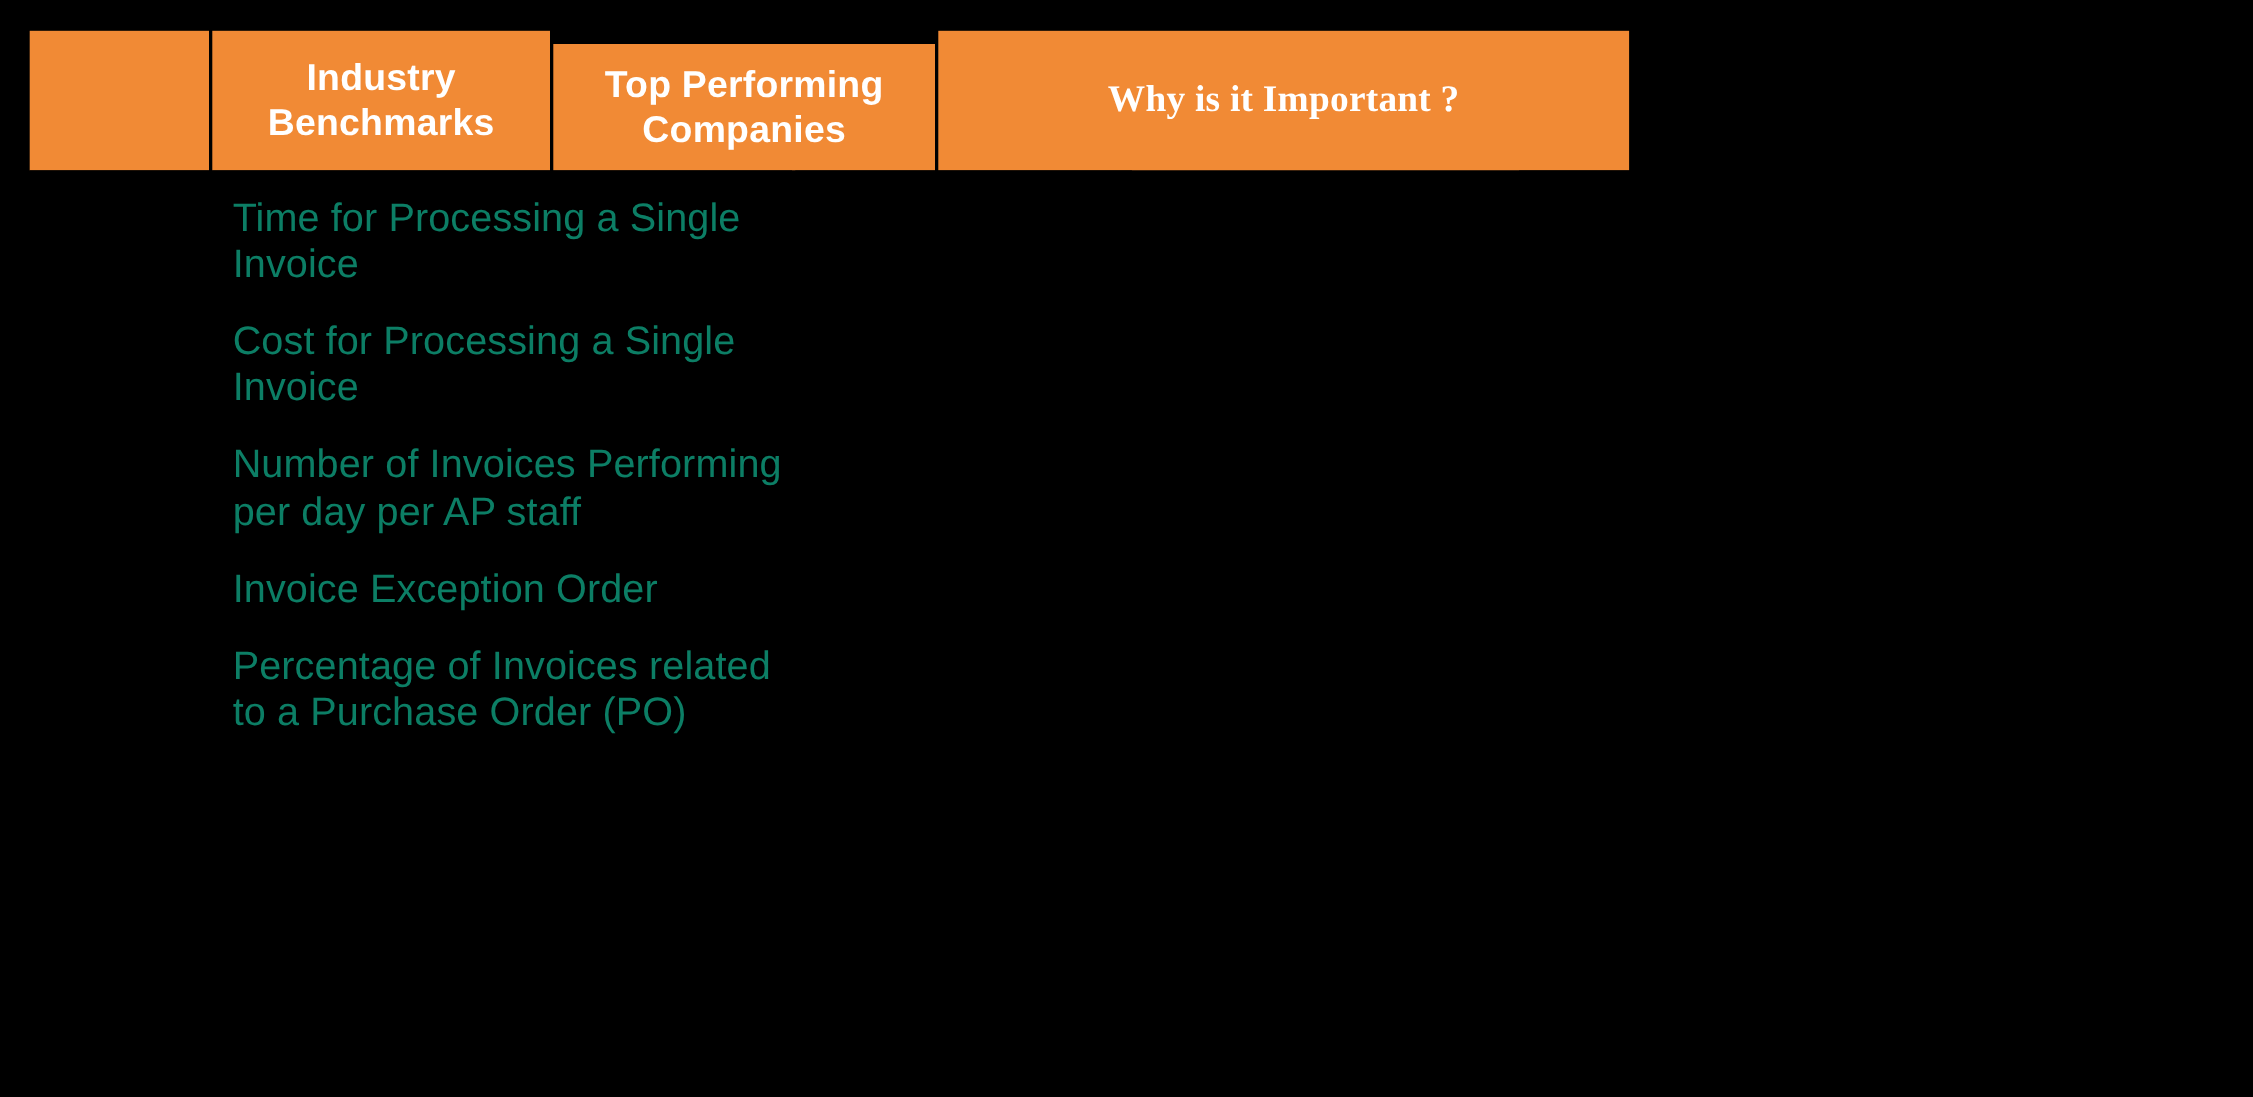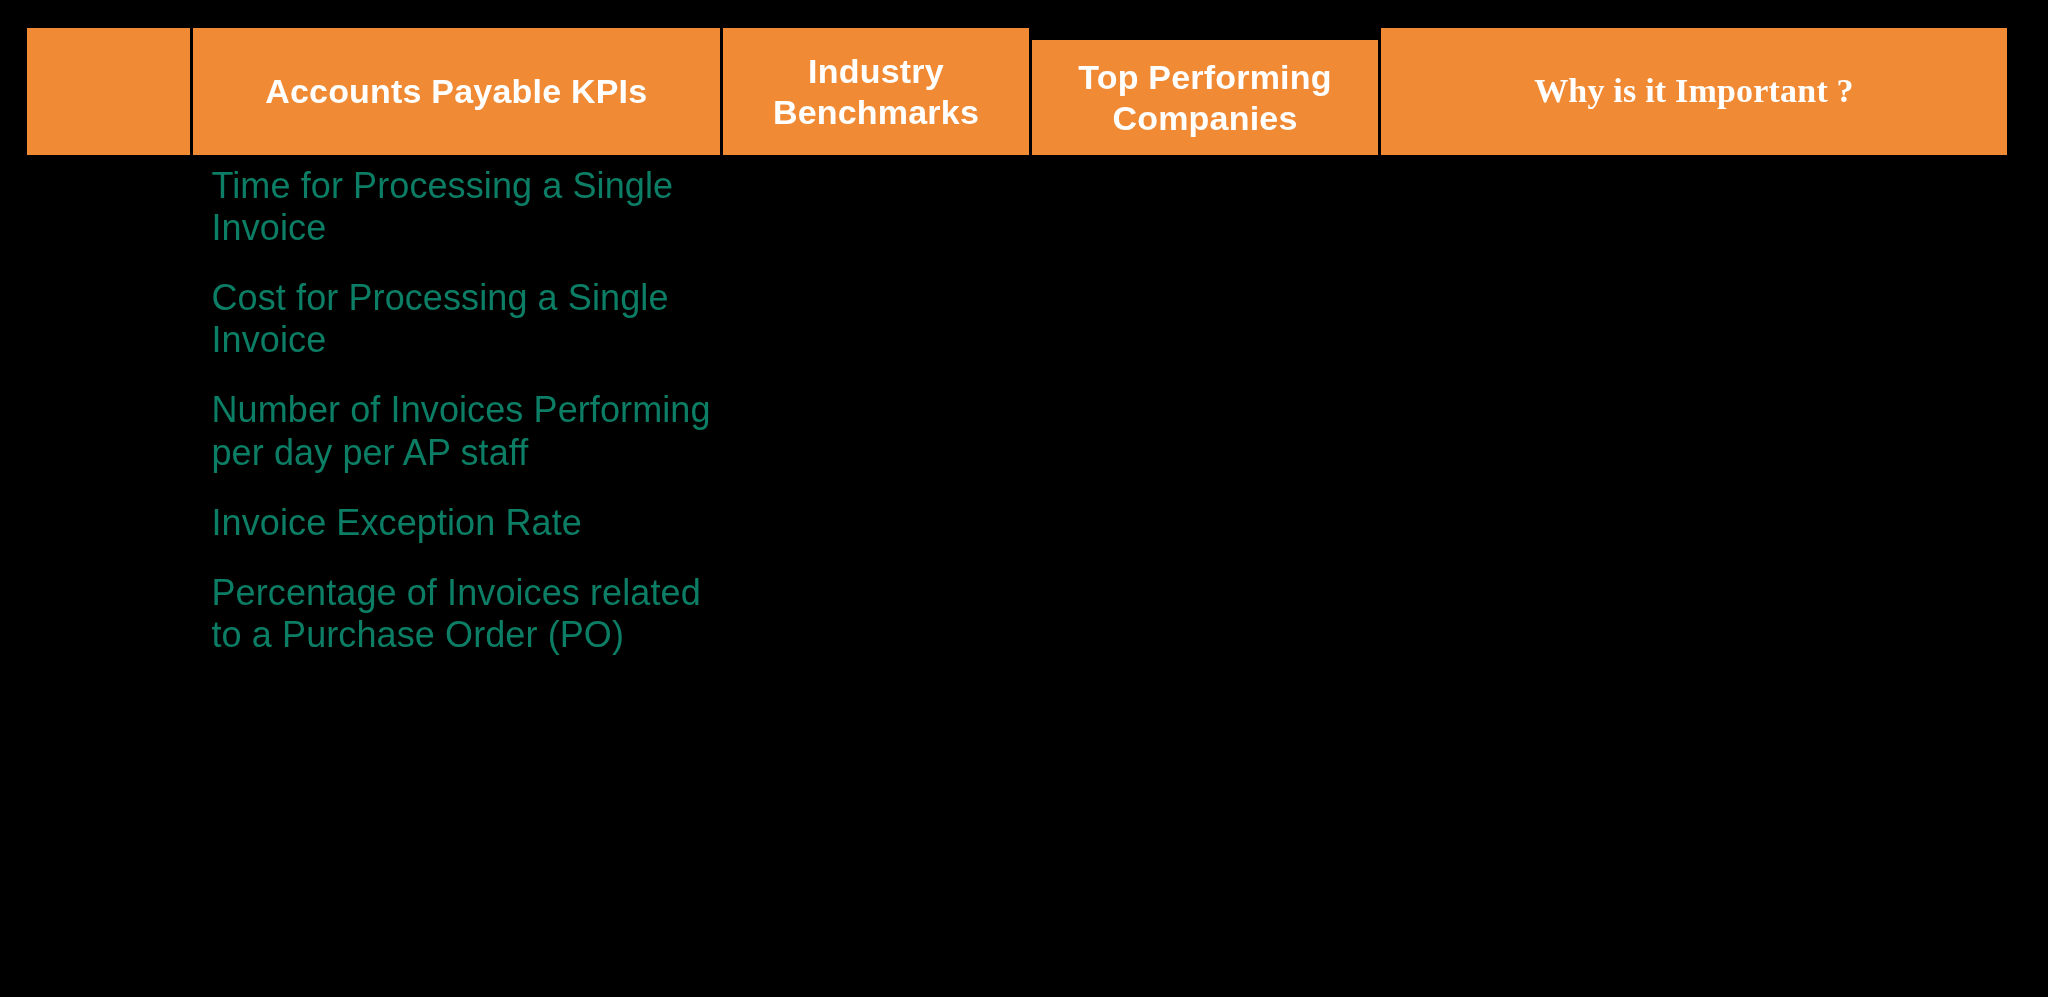"Accounts Payable KPIs" div.header-cell { html: <div> <span>Accounts Payable KPIs</span> </div> -> none }
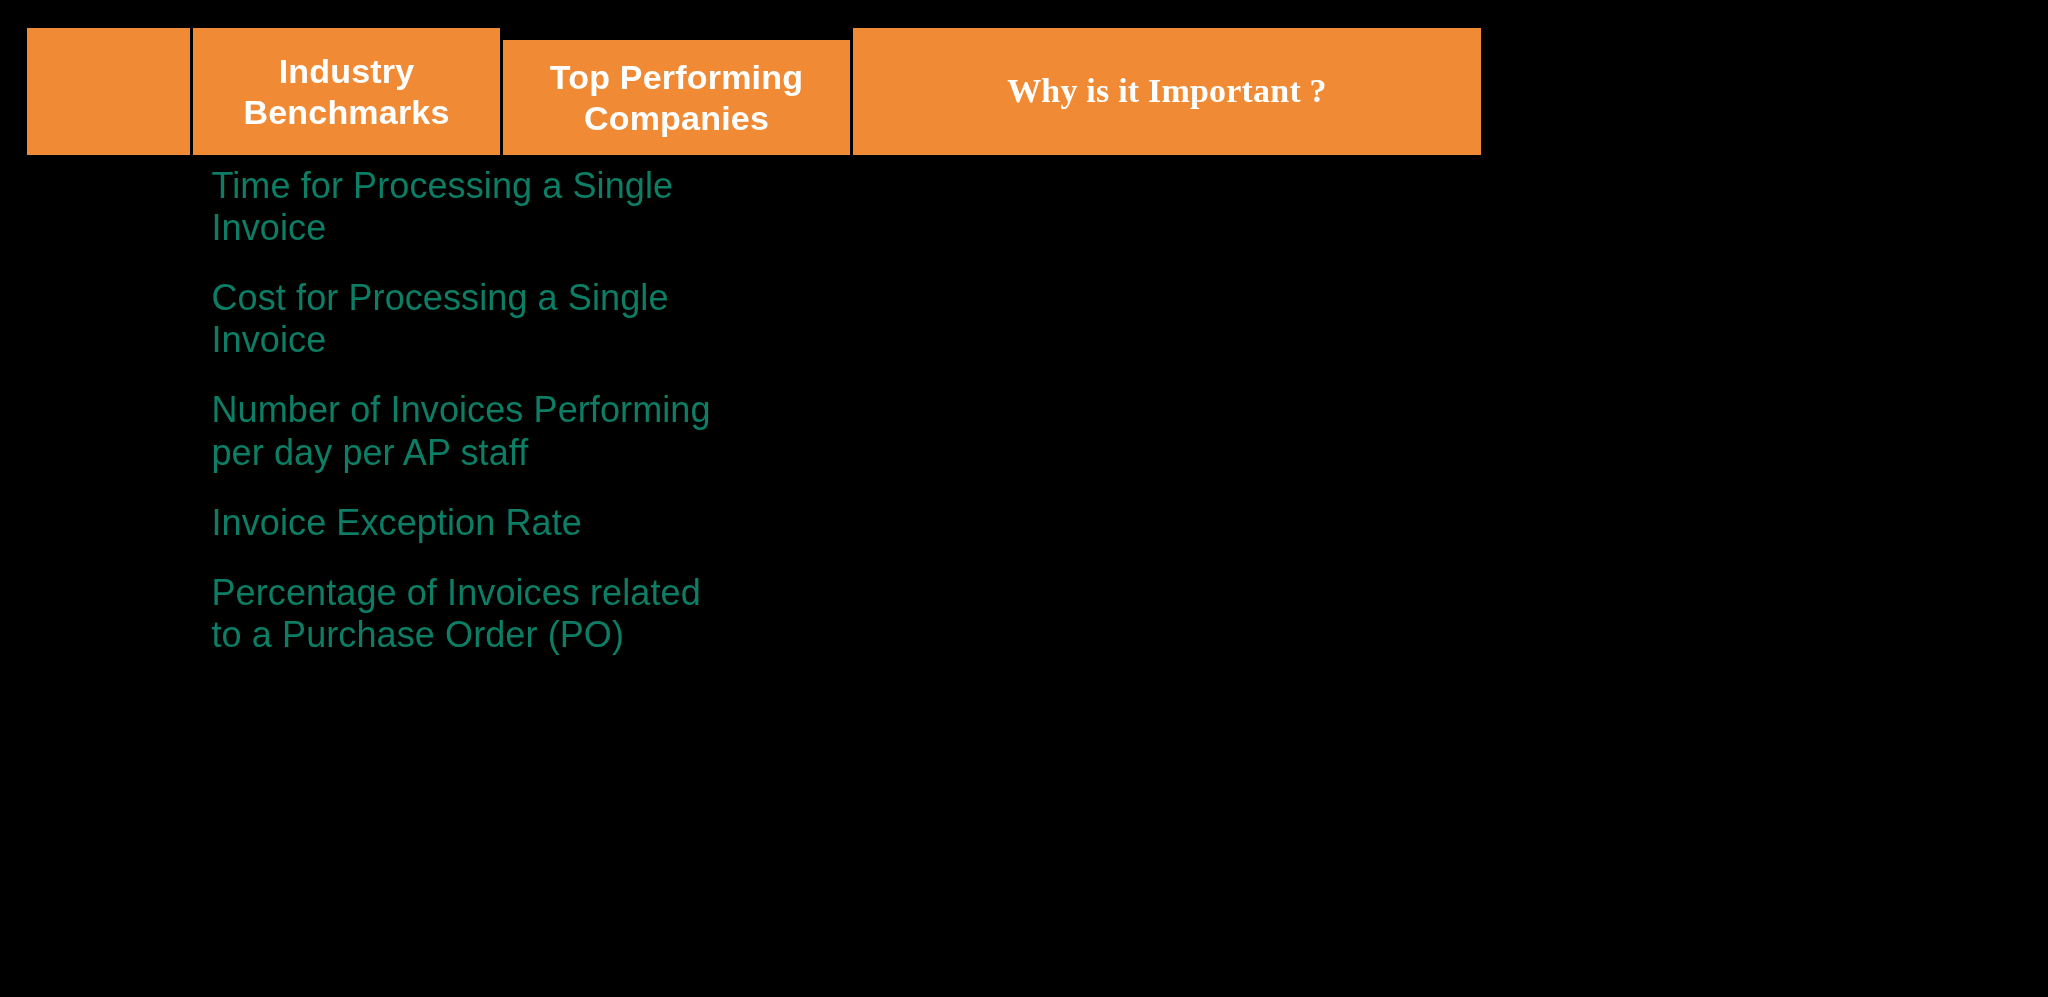"Time for Processing a Single" .kpi-list { padding-top: 10px -> 22px }
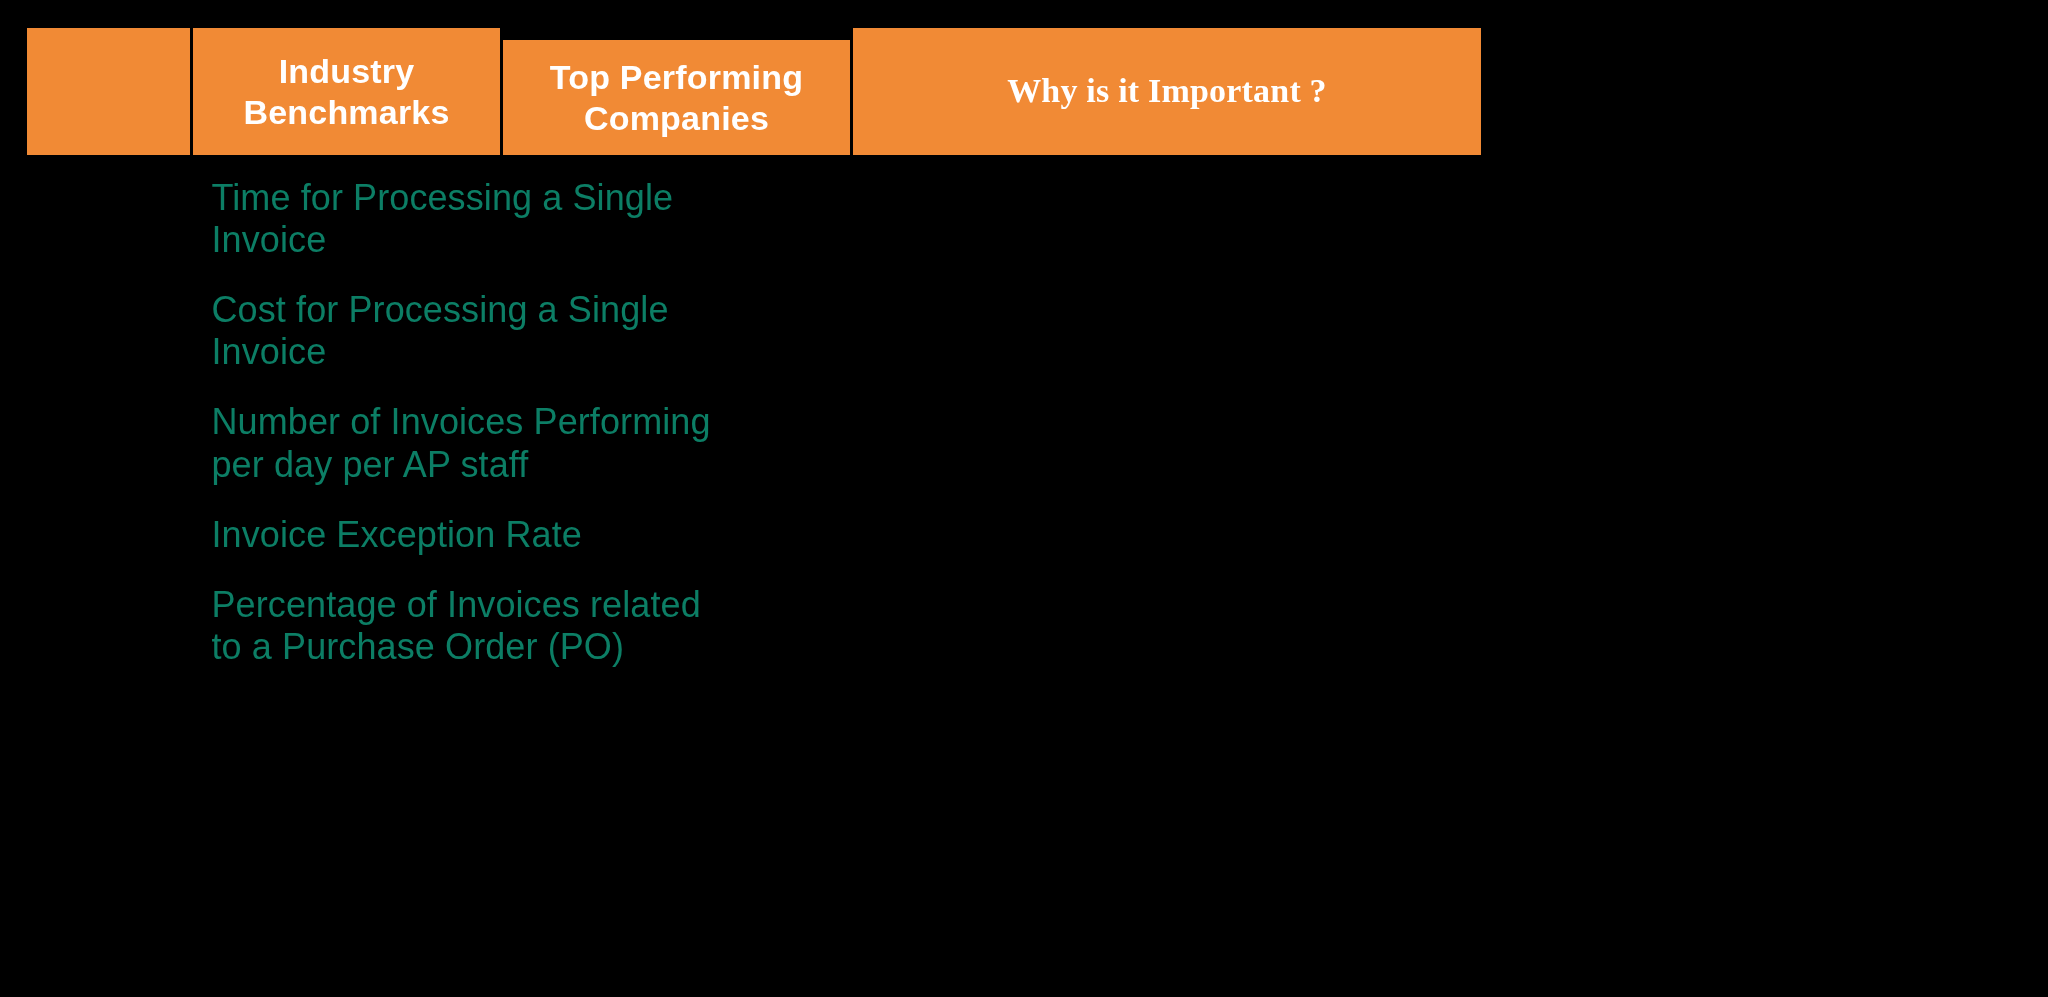"Invoice Exception Rate" div.kpi-item { text: Rate -> Order }
